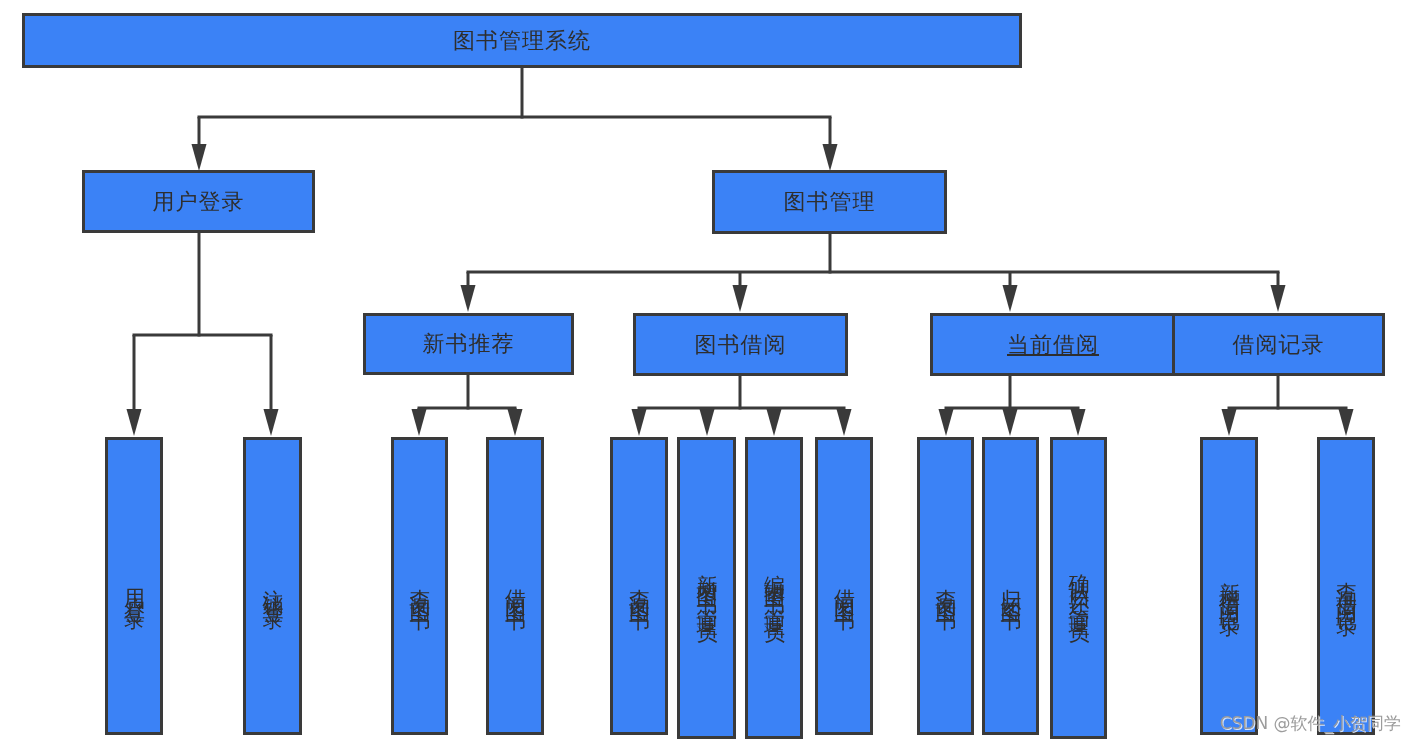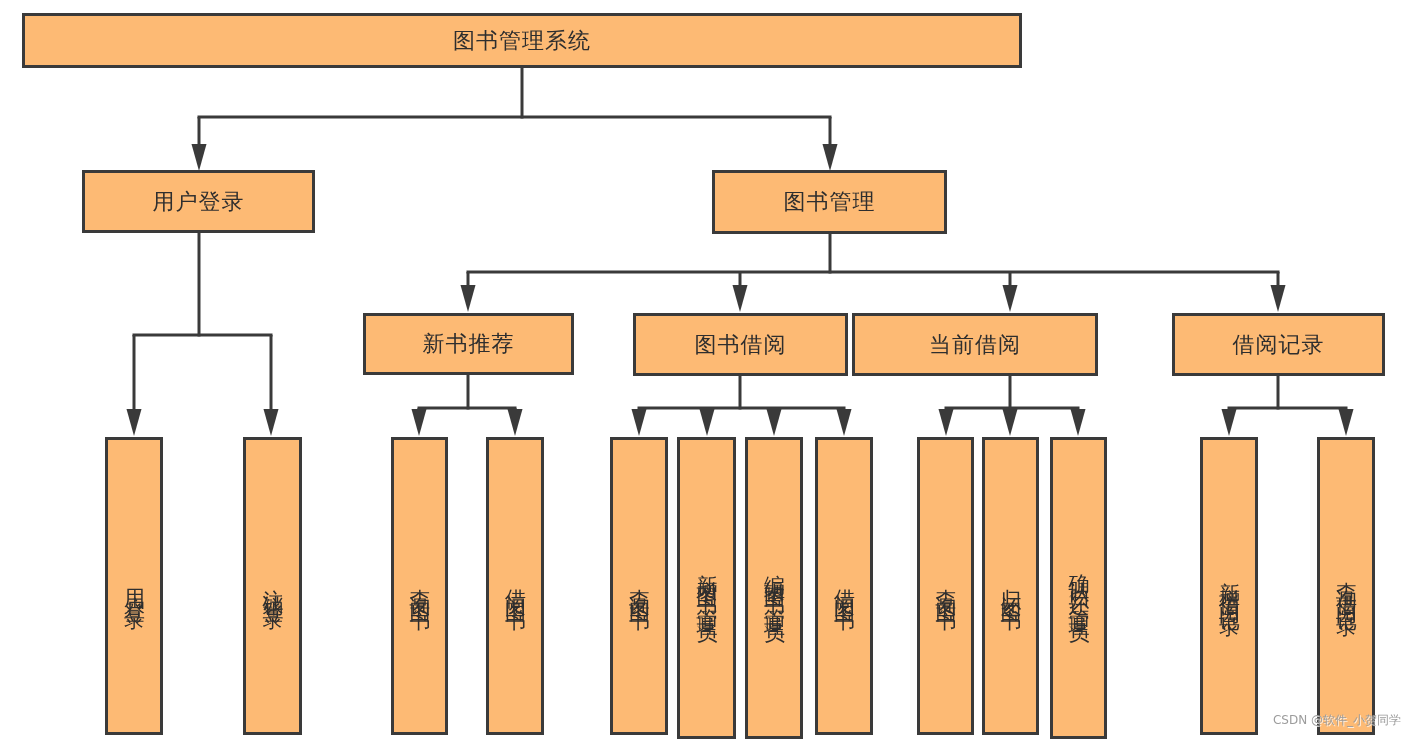"图书管理系统" .node { background: #fdba74 -> #3b82f6 }
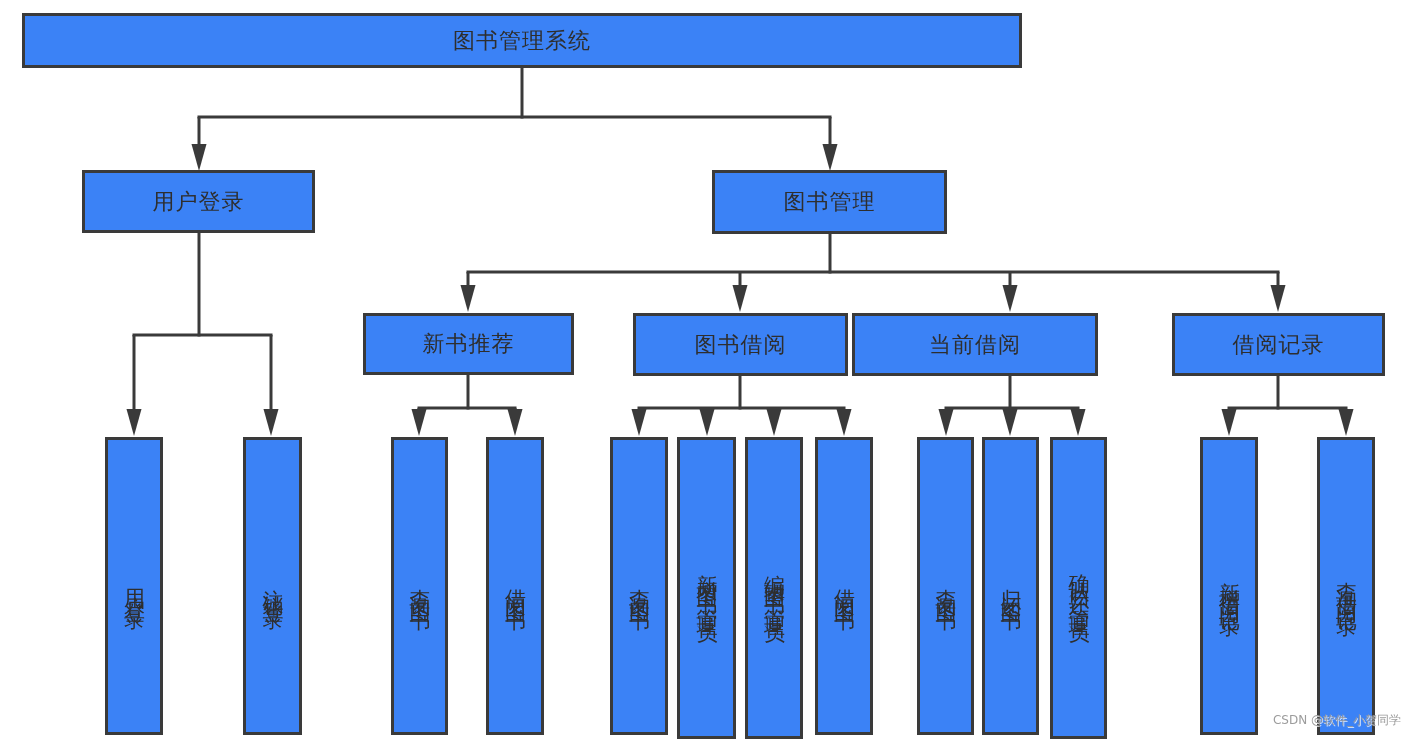"当前借阅" div.node { left: 852px -> 930px; text-decoration: none -> underline }
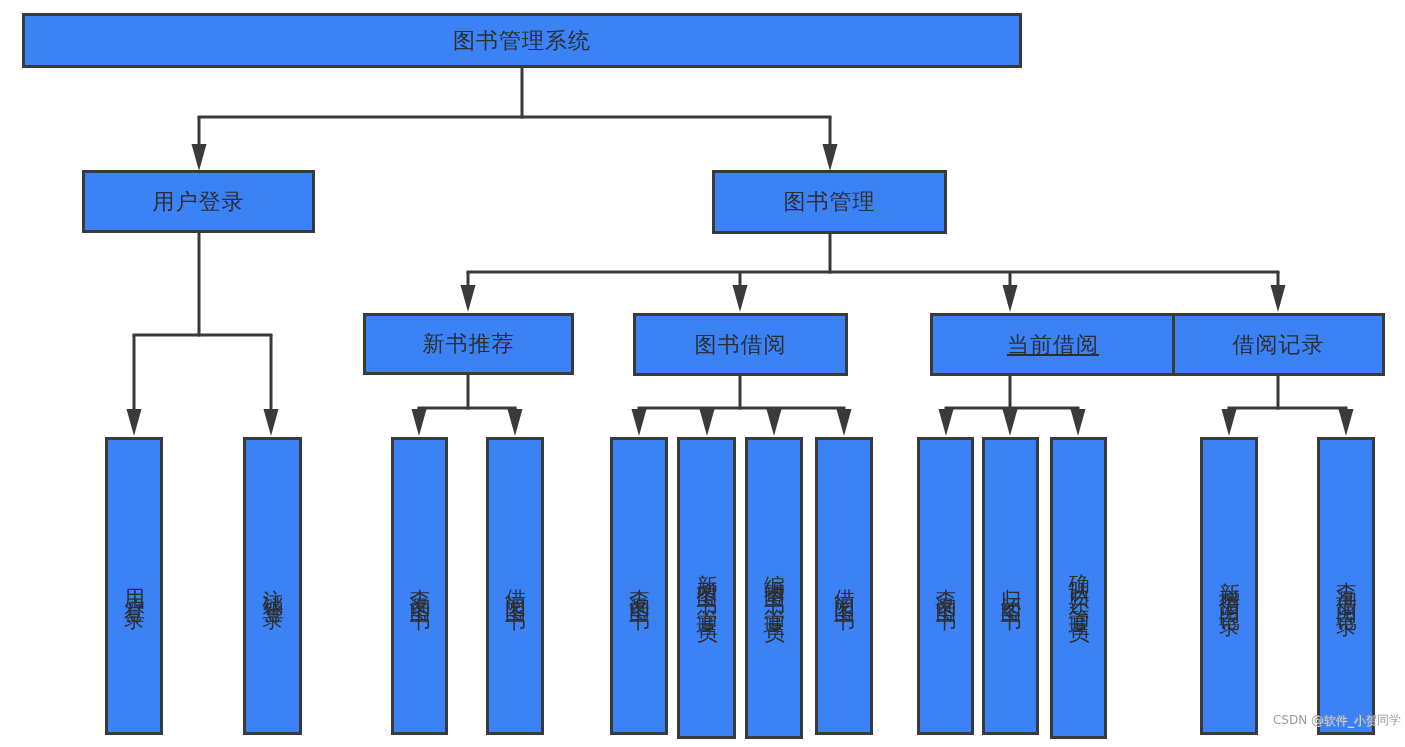"CSDN @软件_小贺同学" #watermark { font-size: 12px -> 17px }
